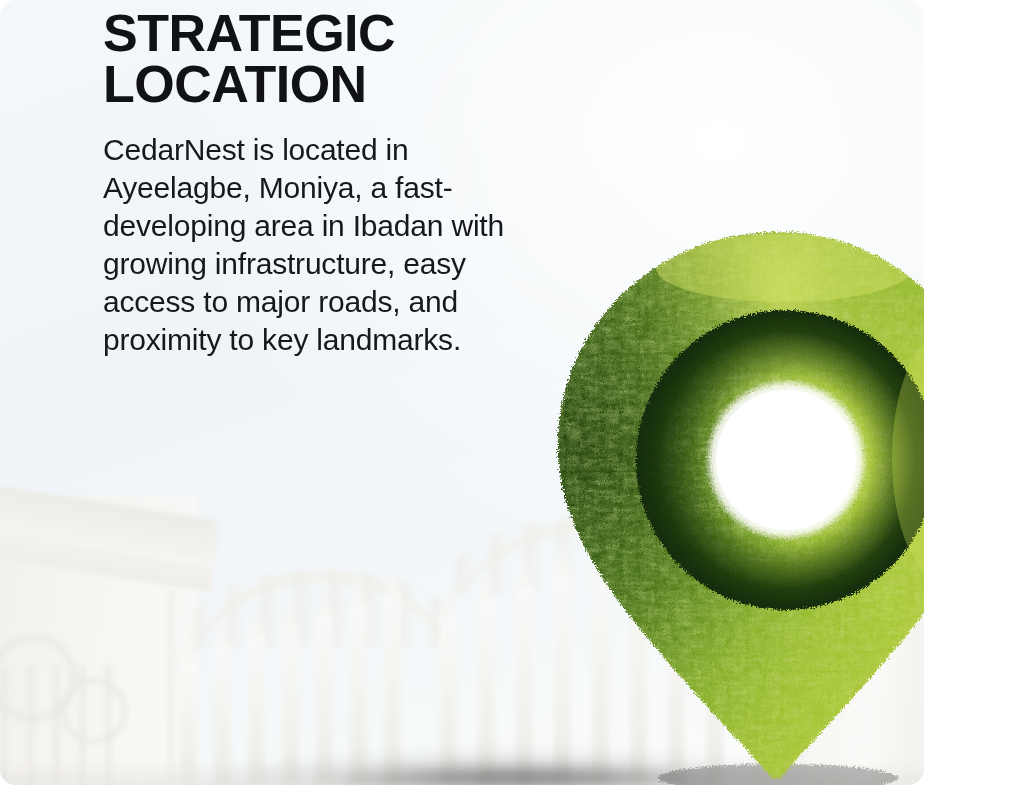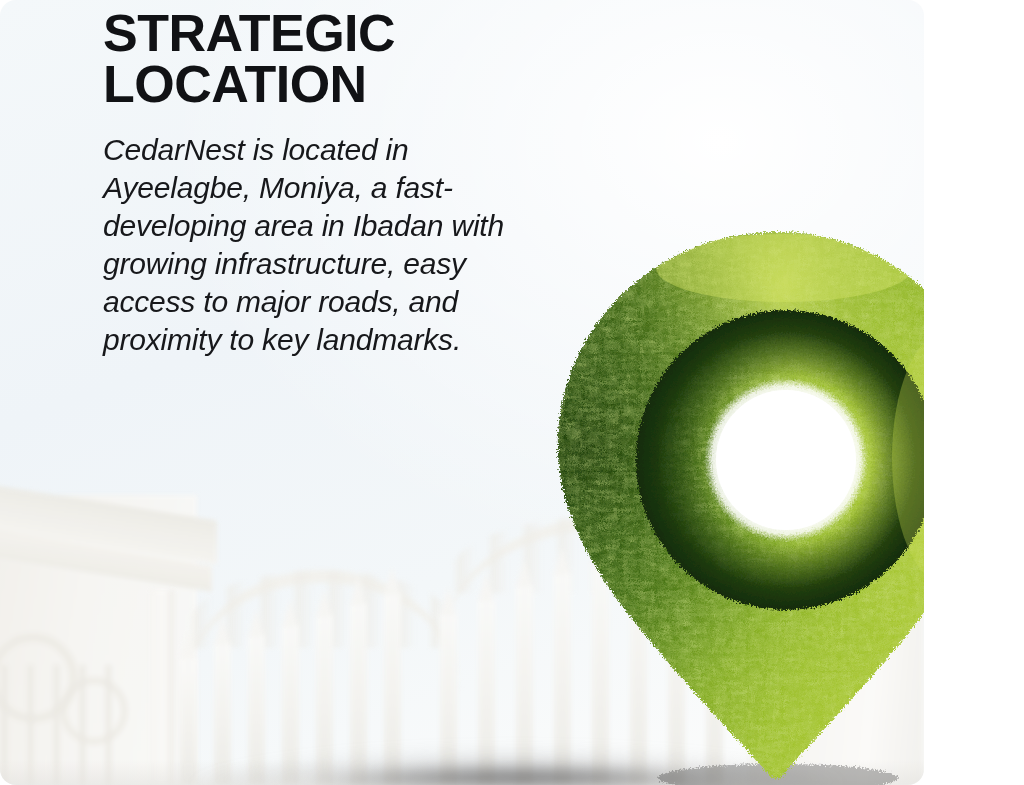"CedarNest is located in Ayeelagbe," .body-copy { font-style: italic -> none }
